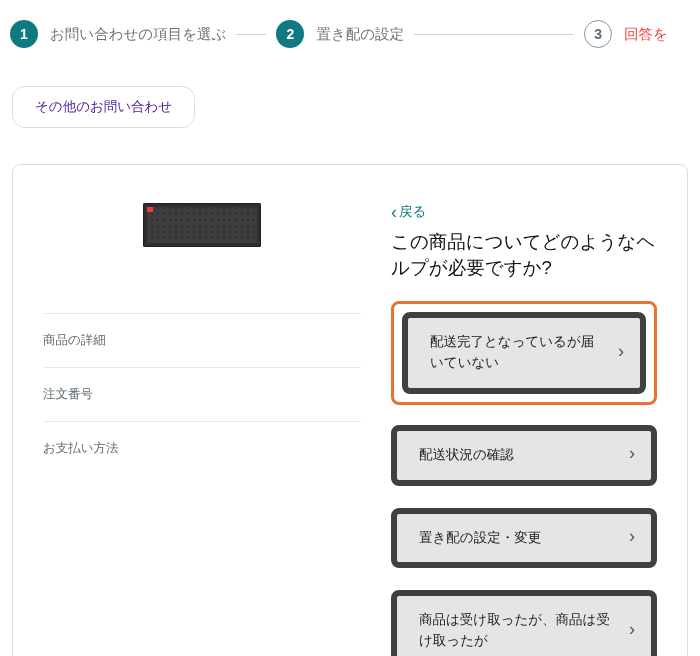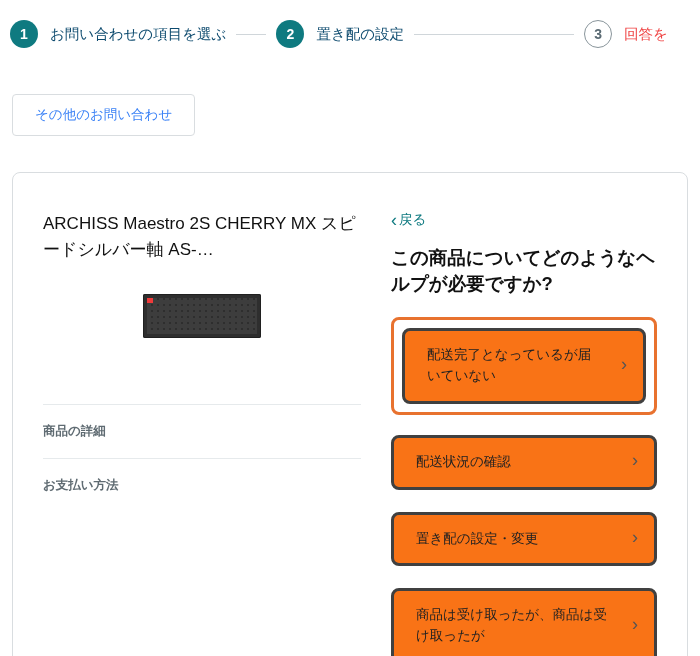"お問い合わせの項目を選ぶ" .step-label { color: #0c4a6e -> #737373 }
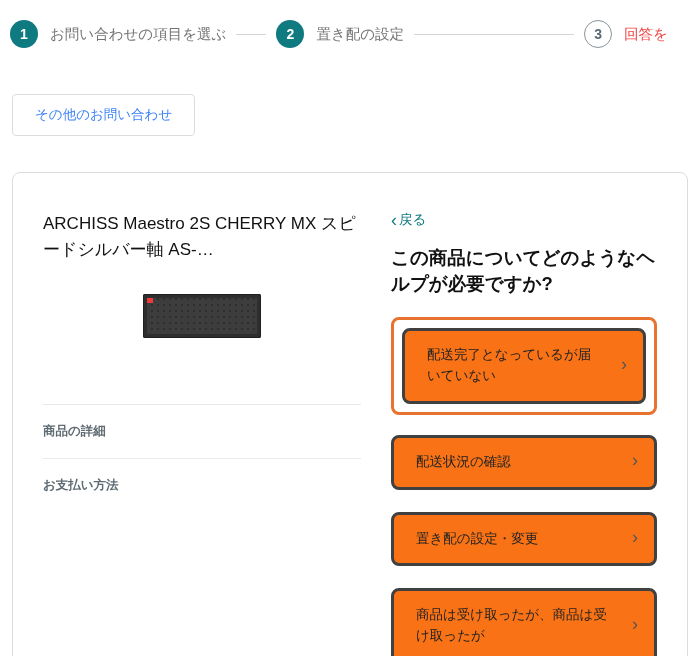"その他のお問い合わせ" .btn-other { border-radius: 4px -> 13px; color: #3b82f6 -> #4c1d95; margin: 12px 0 36px 12px -> 4px 0 36px 12px }
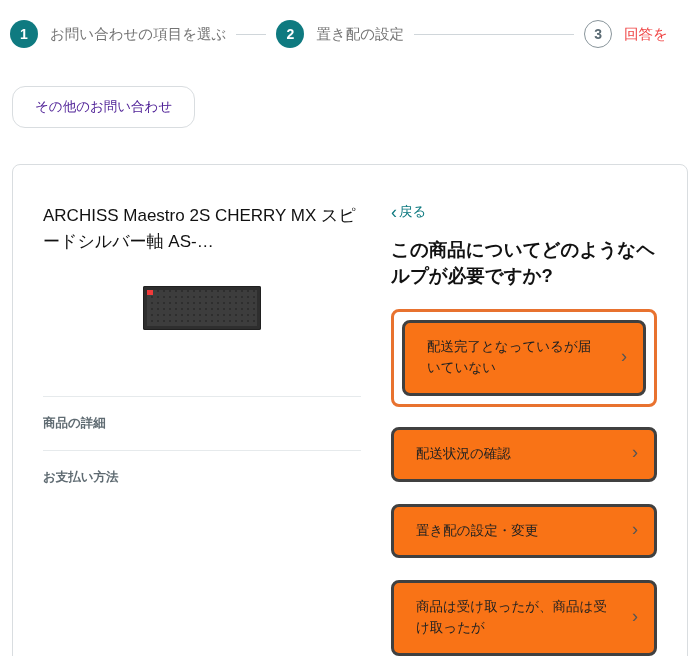"ARCHISS Maestro 2S CHERRY MX" div.prod-title { html: <div>ARCHISS Maestro 2S CHERRY MX スピードシルバー軸 AS-…</div> -> none }
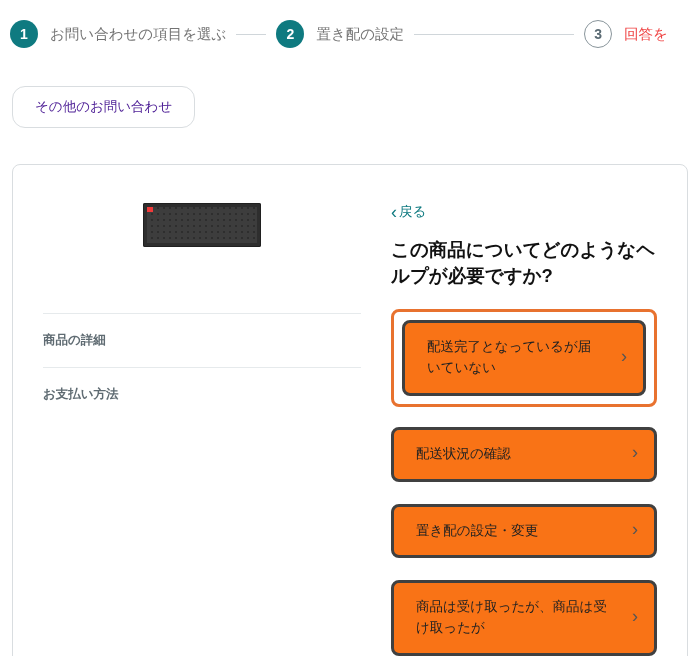"戻る" .back-link { margin-bottom: 16px -> 8px }
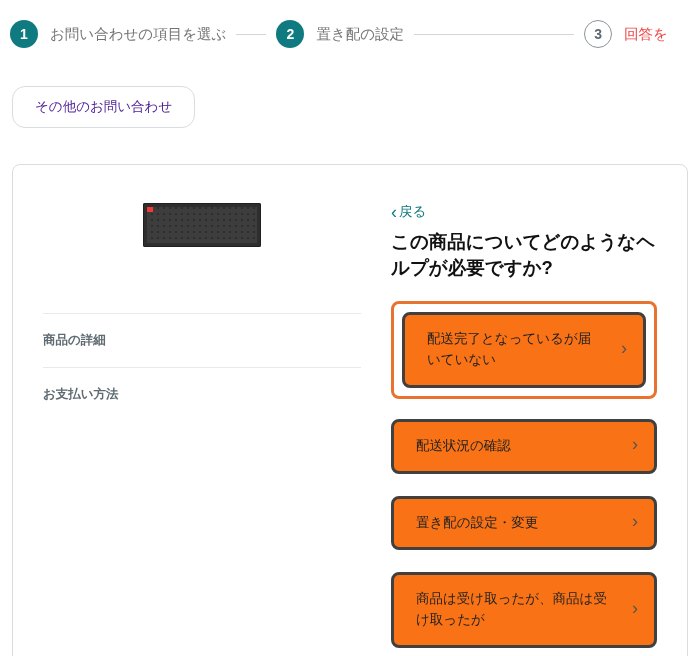"この商品についてどのようなヘルプが必要ですか?" .help-title { font-weight: bold -> normal }
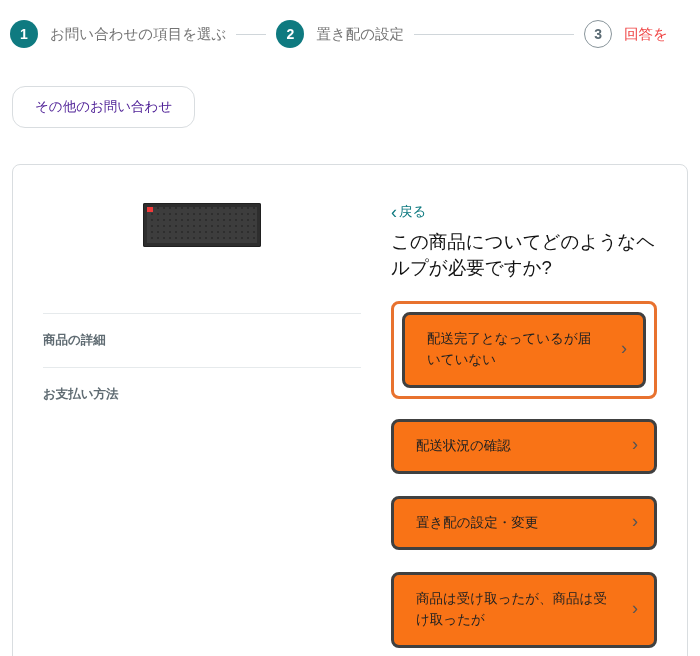"商品の詳細" .detail-row { font-weight: bold -> none }
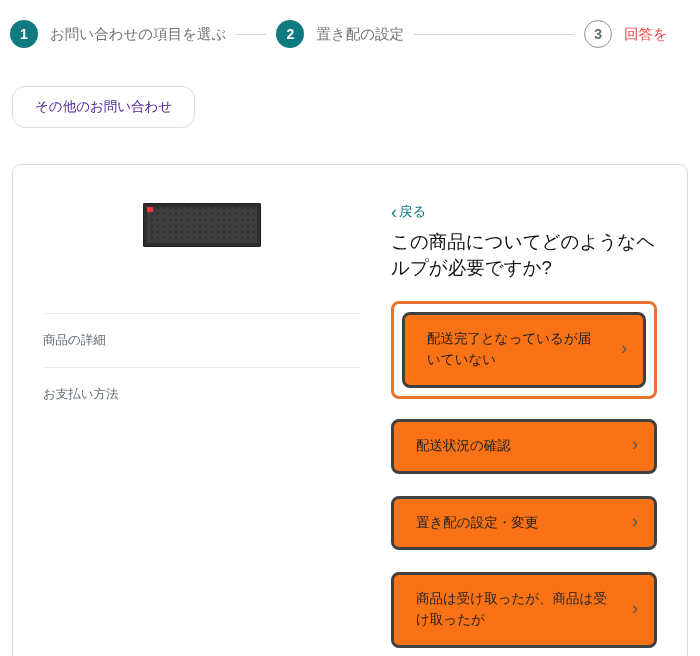"配送完了となっているが届いていない" .opt-btn { background: #f97316 -> #e5e5e5; border: 3px solid #404040 -> 6px solid #404040 }
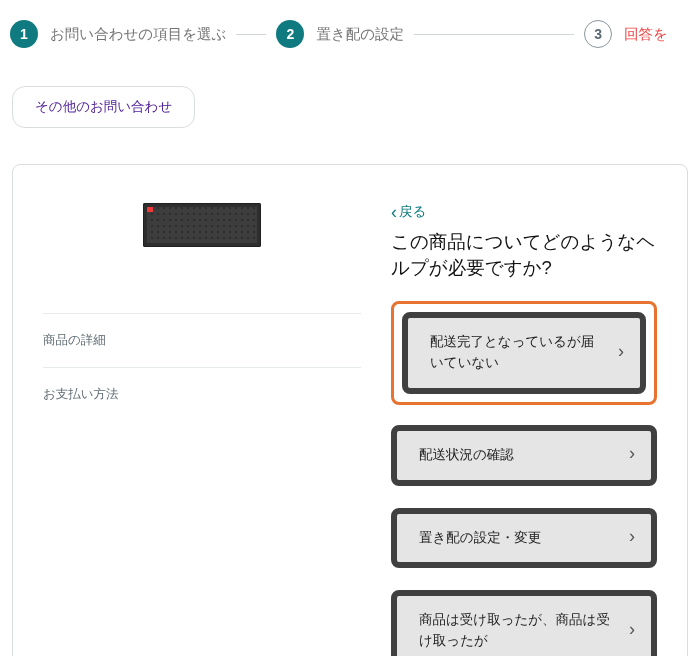"注文番号" div.detail-row { html: none -> <div>注文番号</div> }
